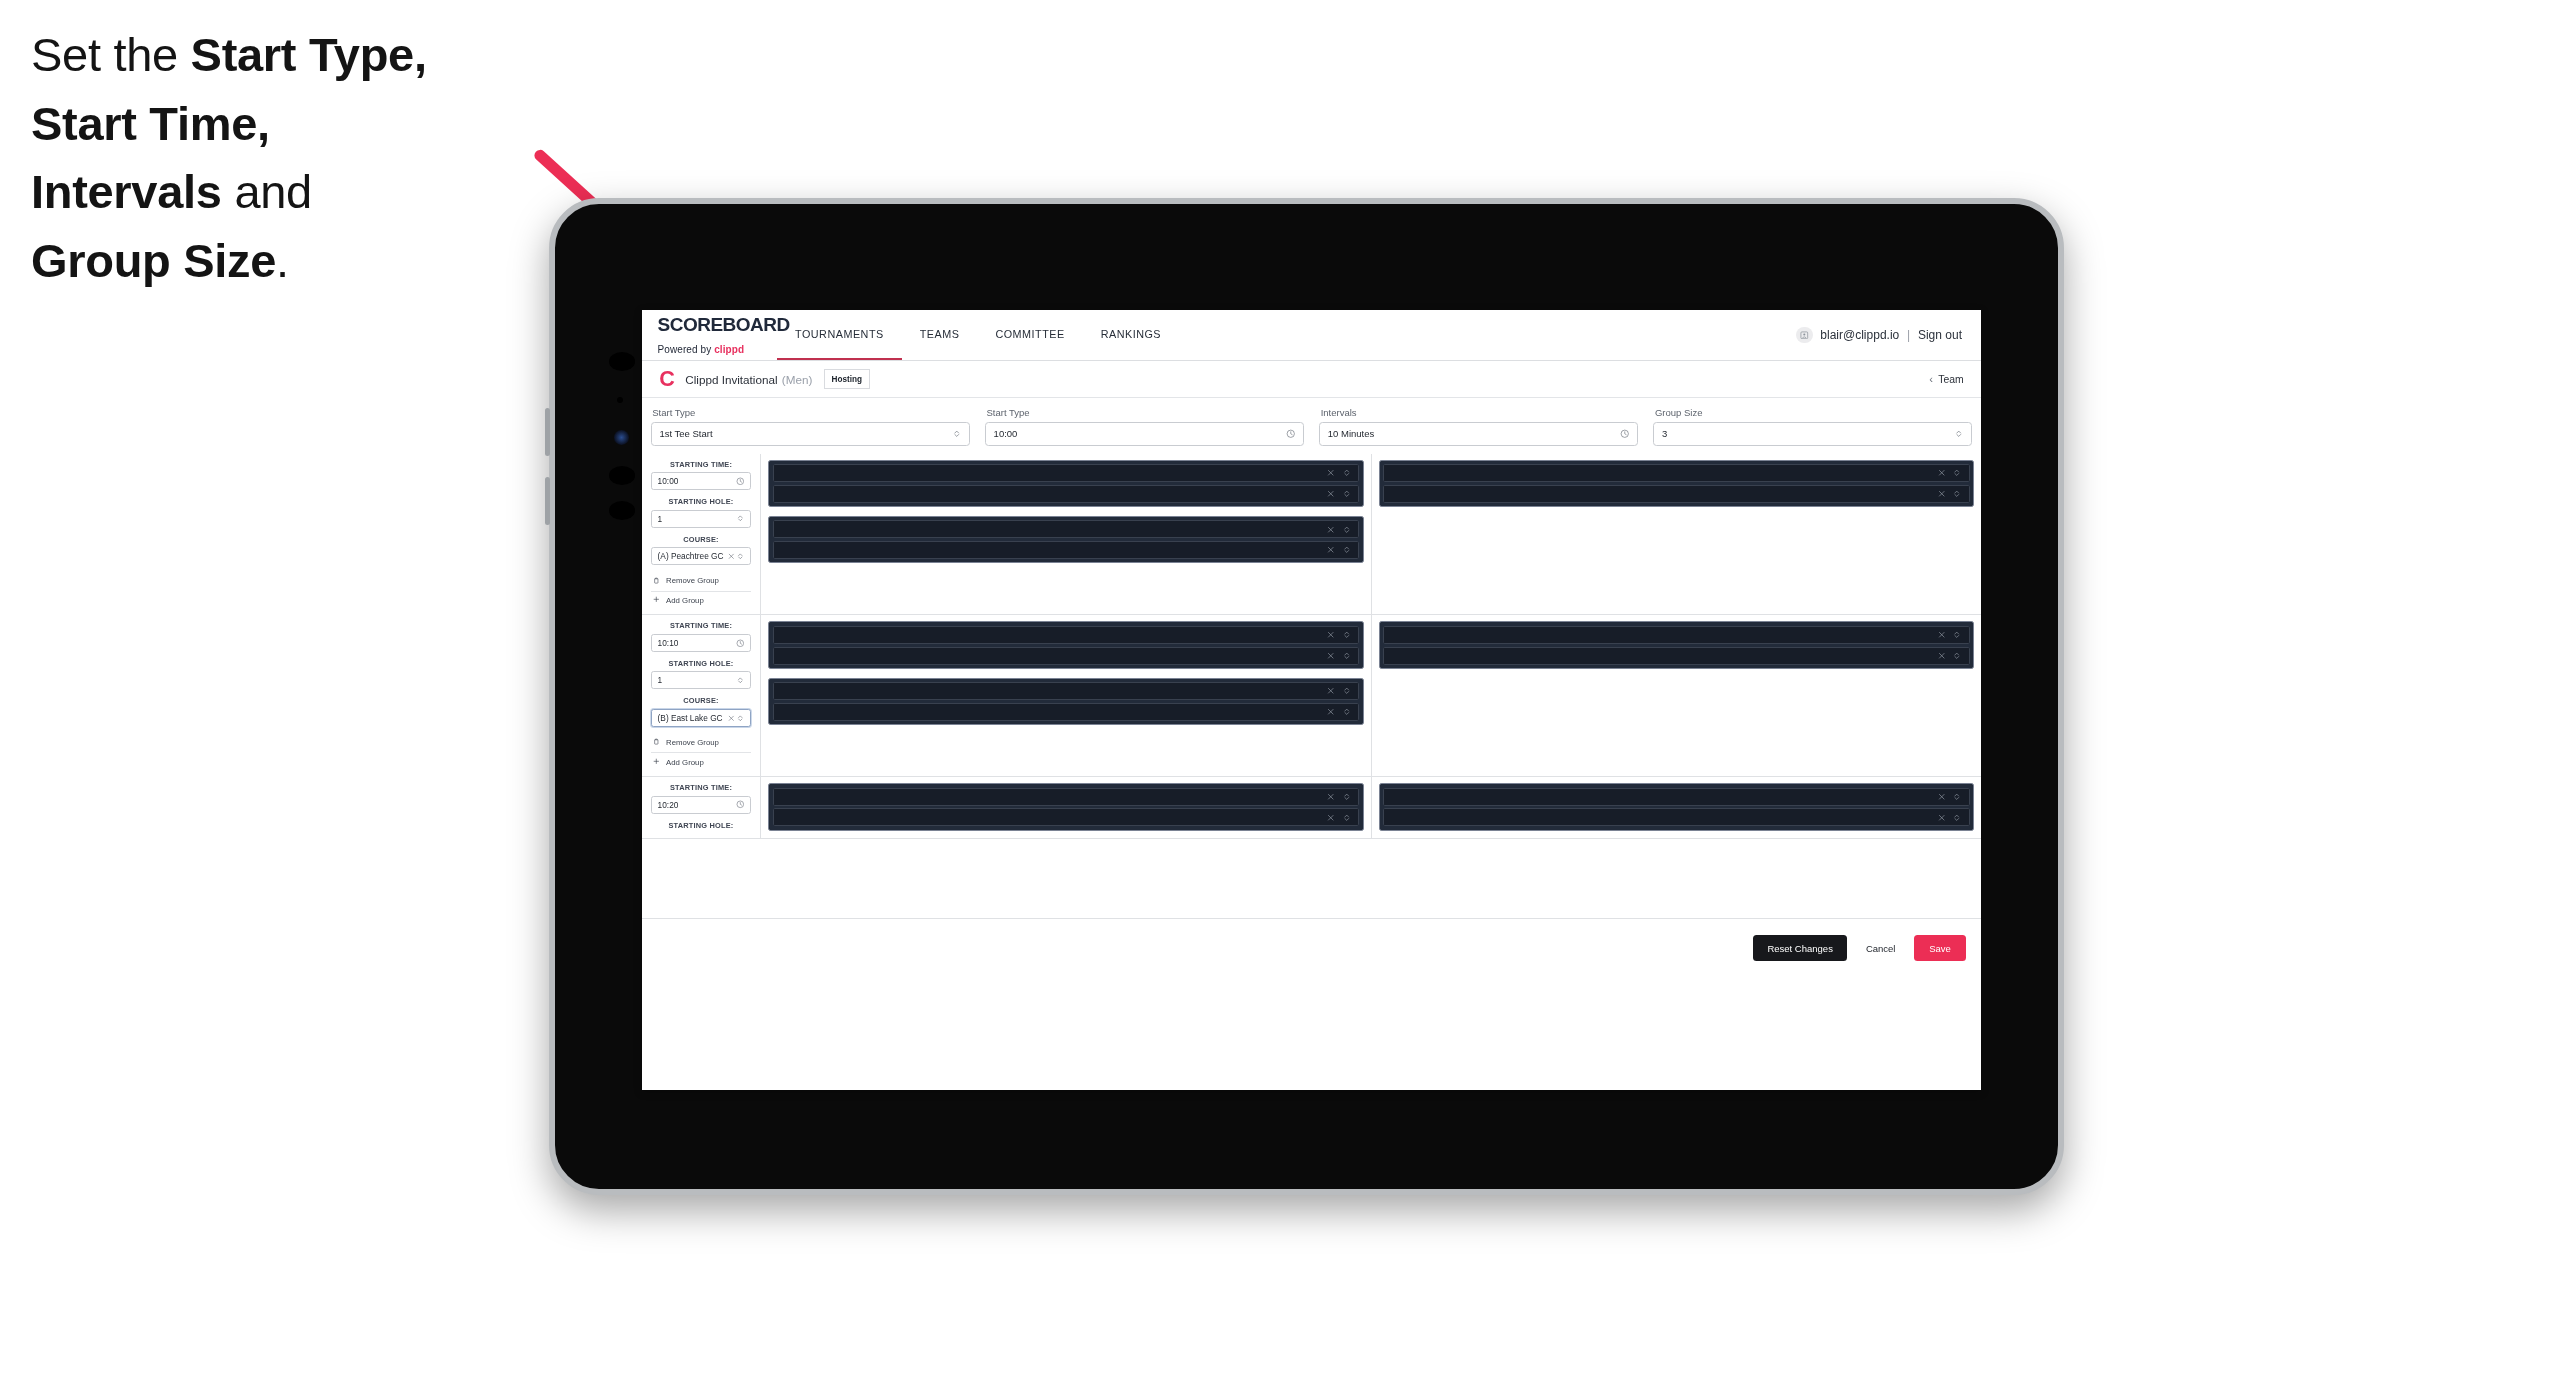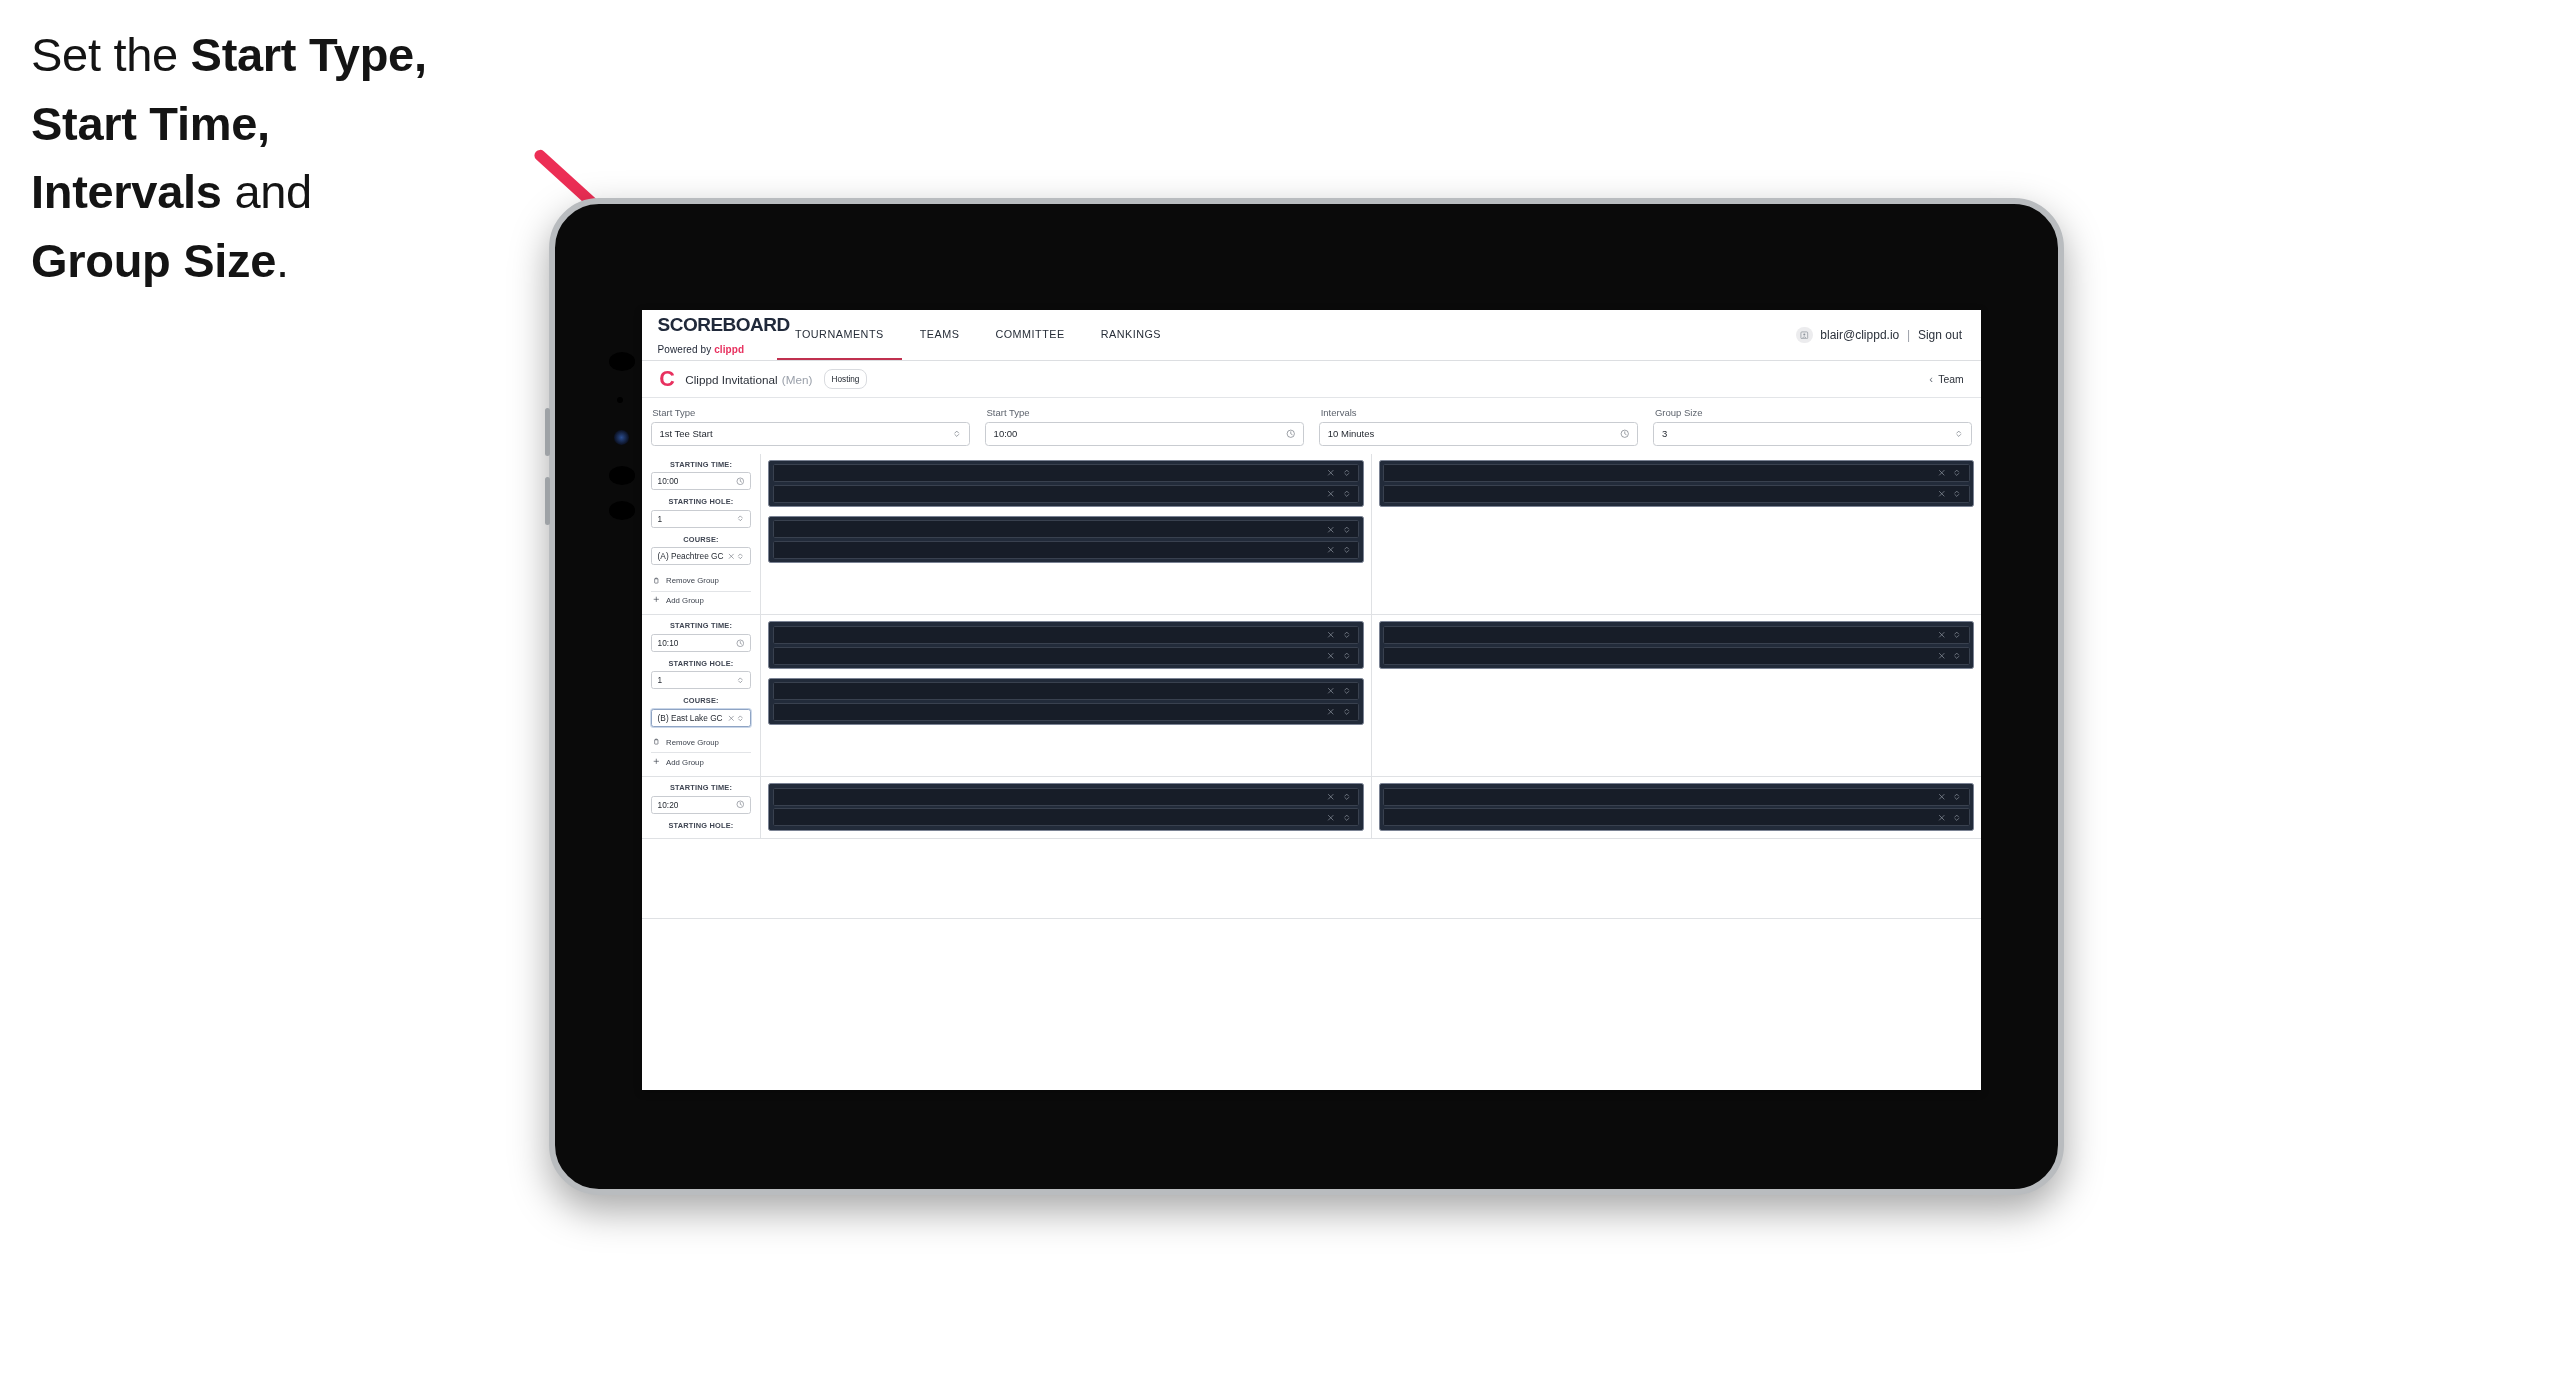"Hosting" #hosting-badge { border-radius: 8px -> 0; font-weight: 400 -> 700 }
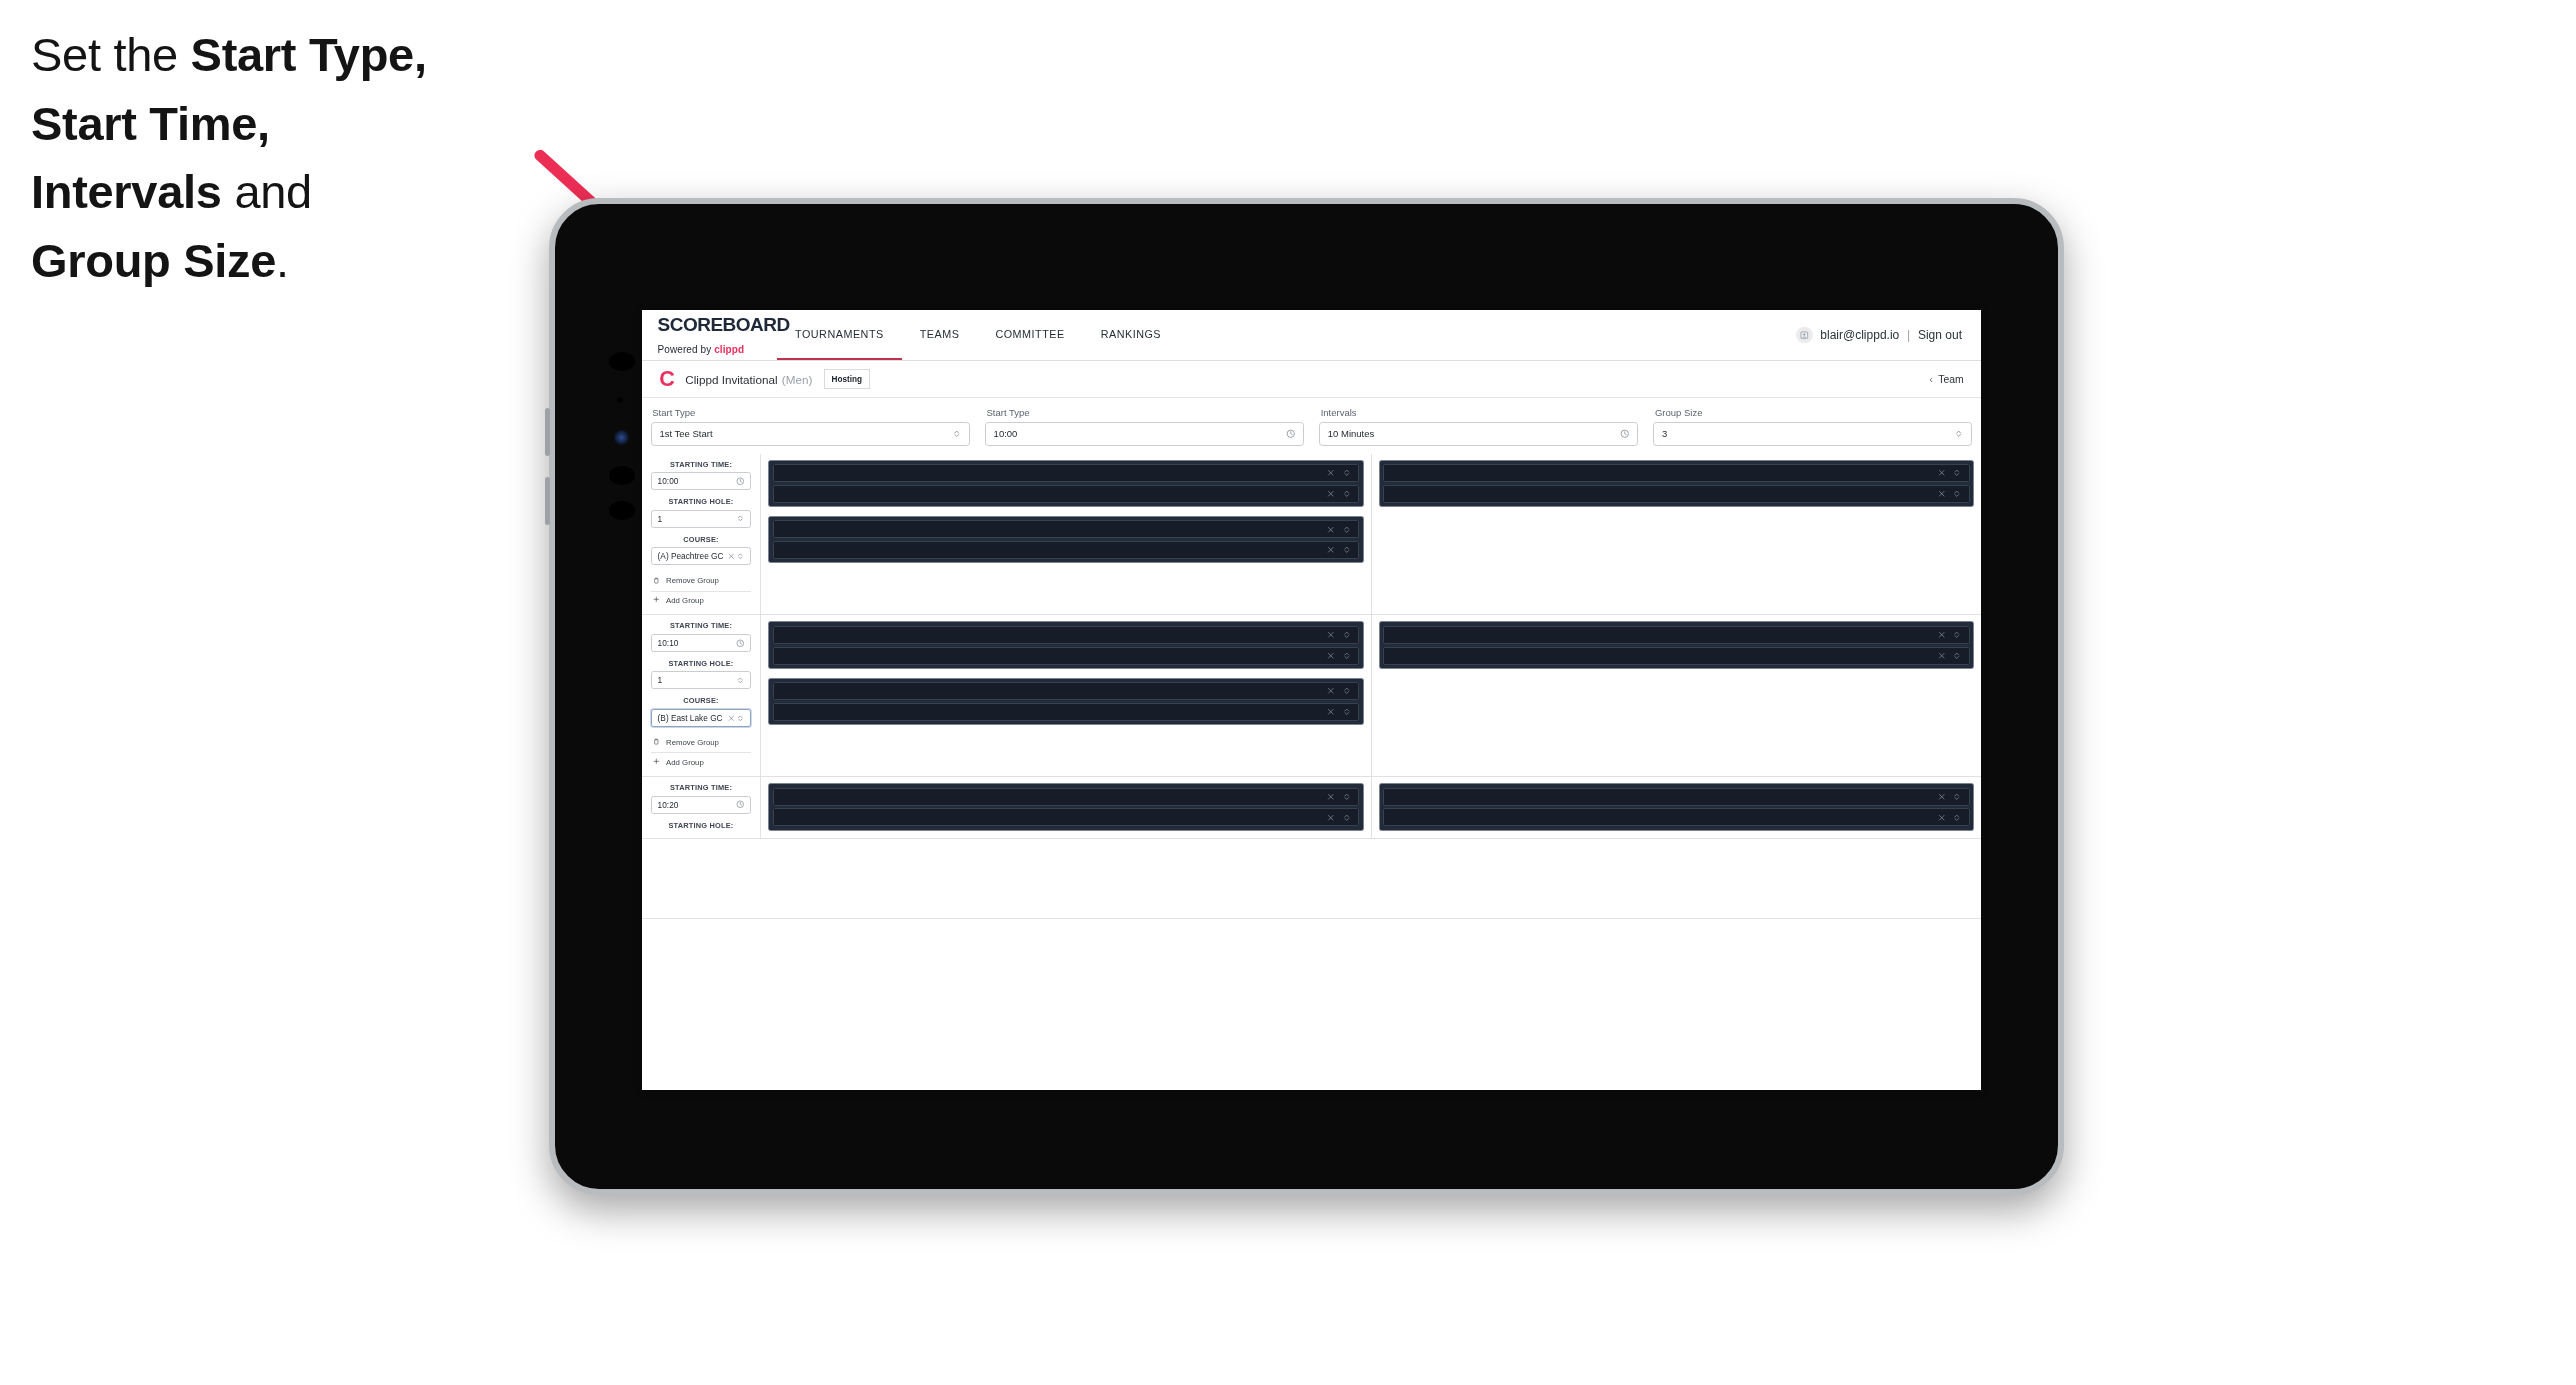"Reset Changes" div { html: none -> <div> <div>Reset Changes</div> <div>Cancel</div> <div>Save</div> </div> }
